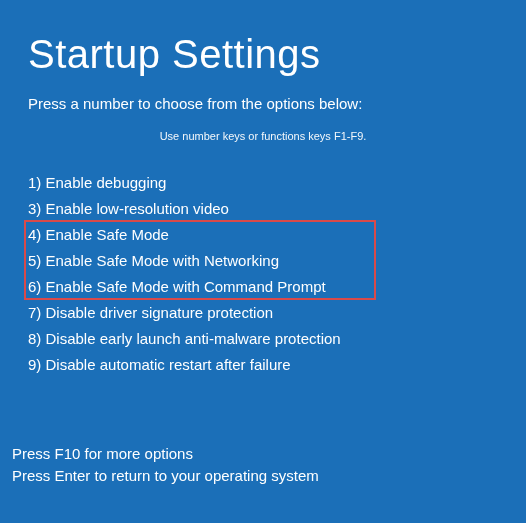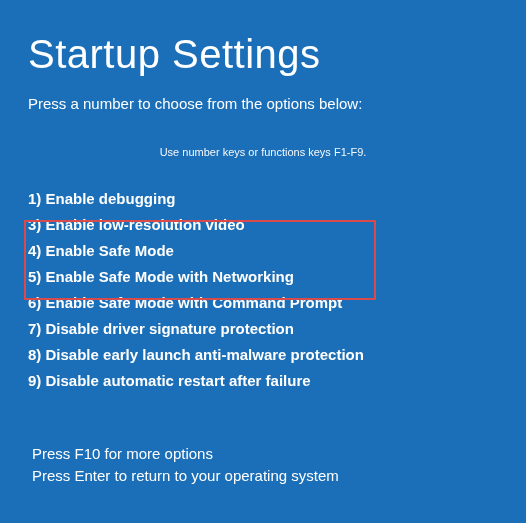"Press a number to choose" .subtitle { margin-bottom: 34px -> 18px }
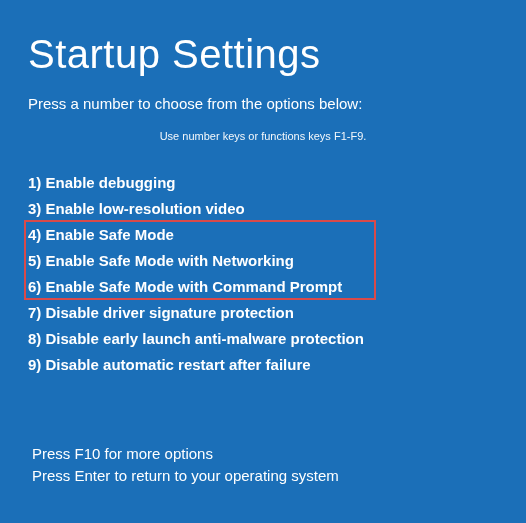"1) Enable debugging" .option { font-weight: 700 -> 400 }
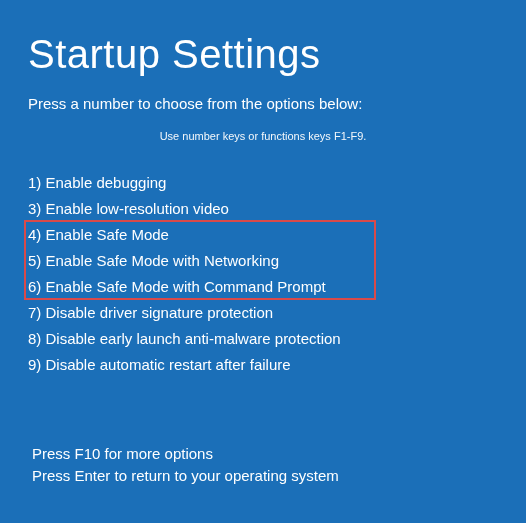"Press F10 for more options" .footer { left: 32px -> 12px }
